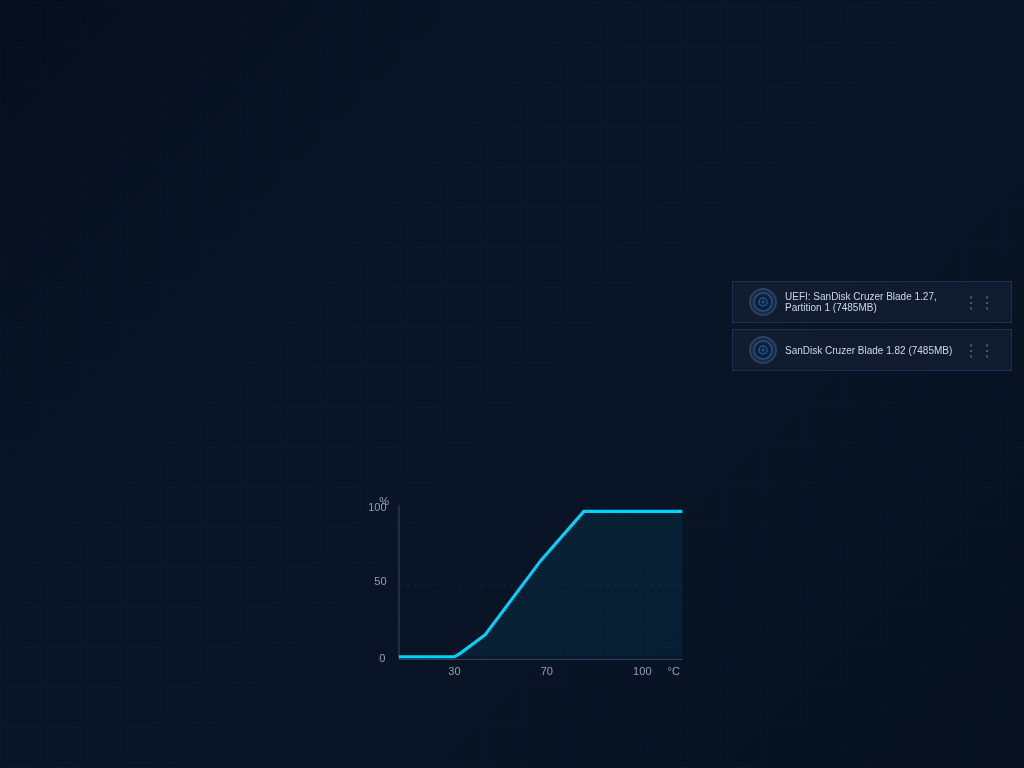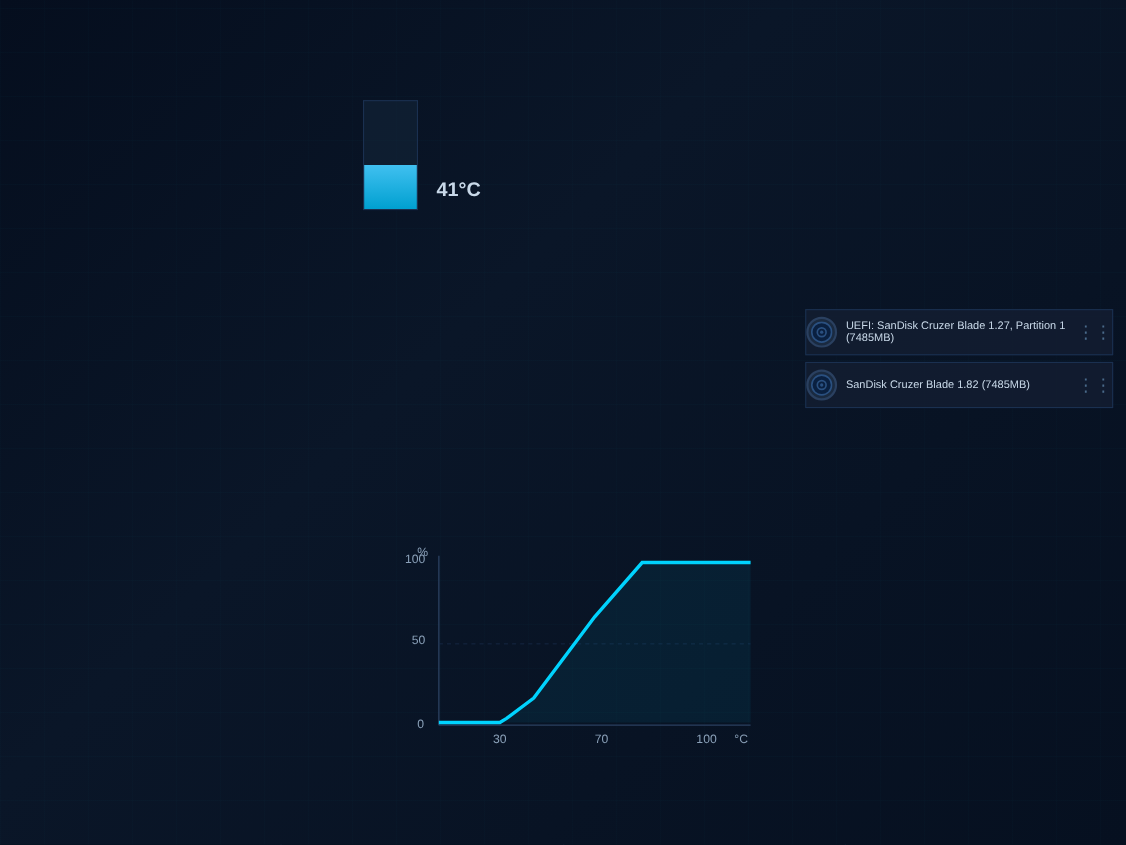"41°C" div.temp-visual { html: <div> <div> <div> <div></div> </div> <span>41°C</span> </div> </div> -> none }
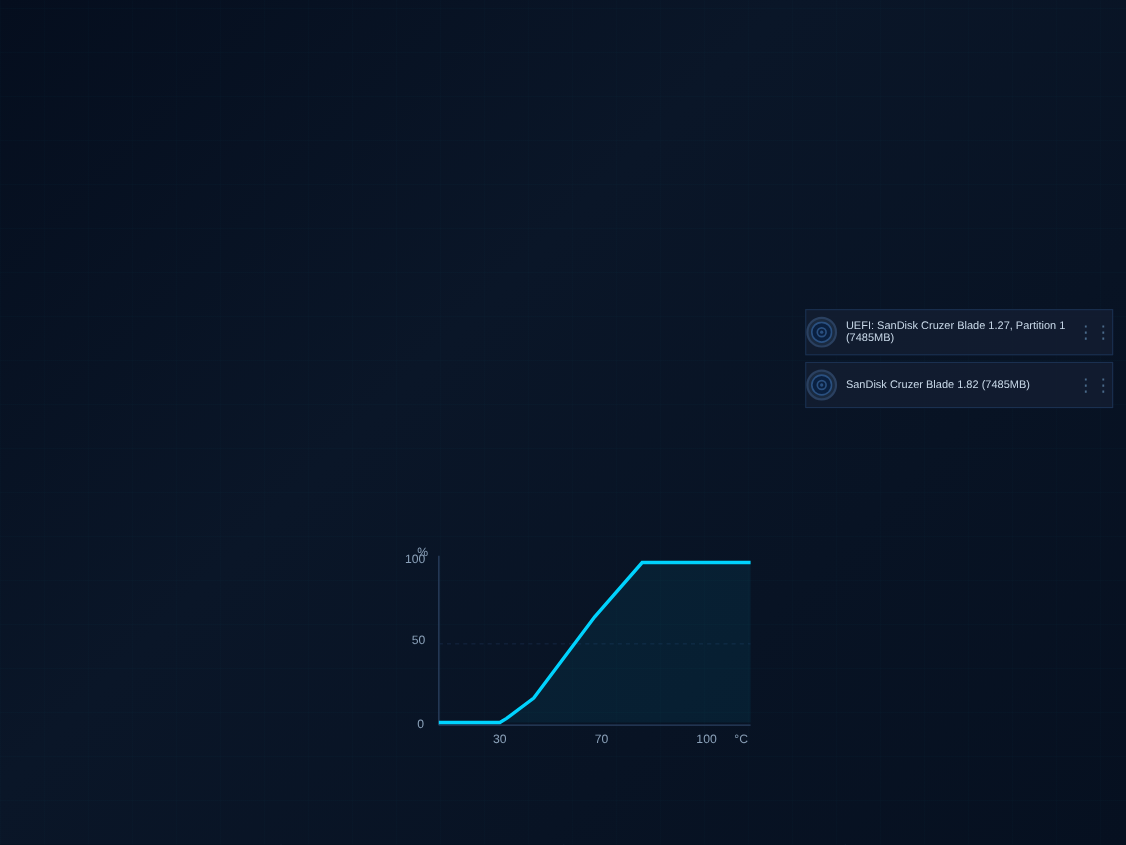"UEFI: SanDisk Cruzer Blade 1.27," .boot-item { padding: 6px 0 -> 6px 16px }
